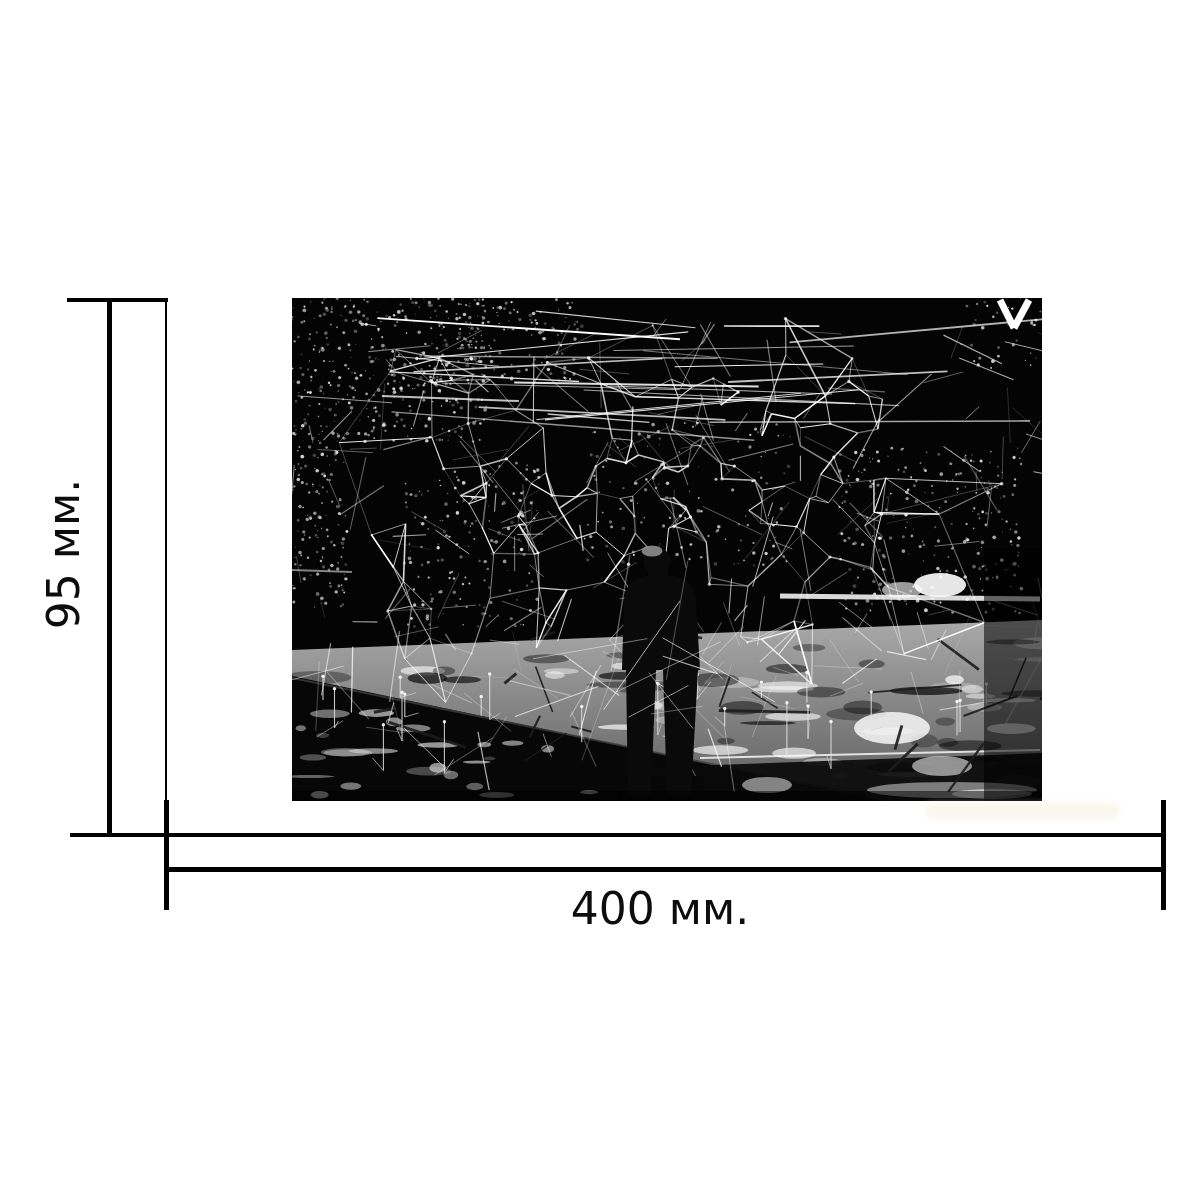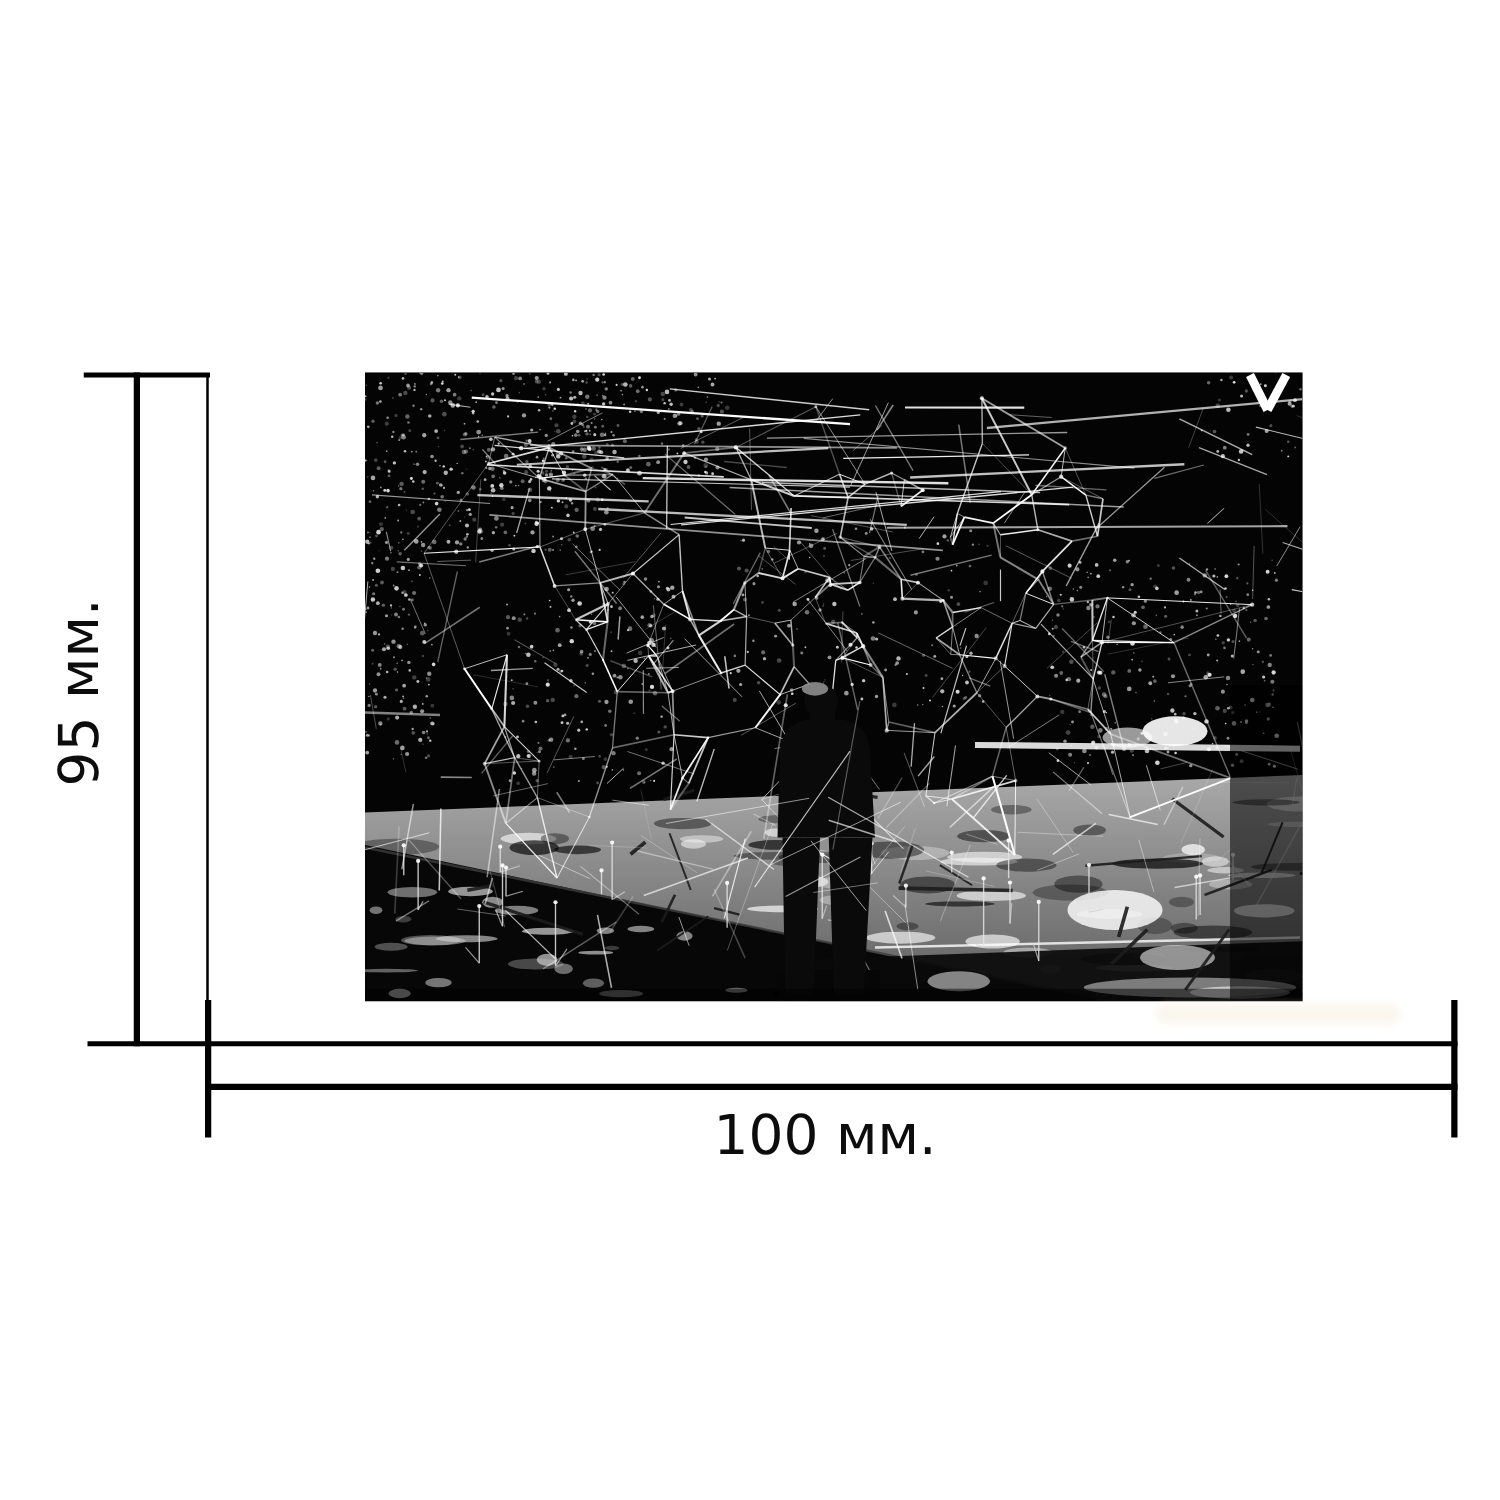"100 мм." div.dim-label { text: 100 -> 400 }
